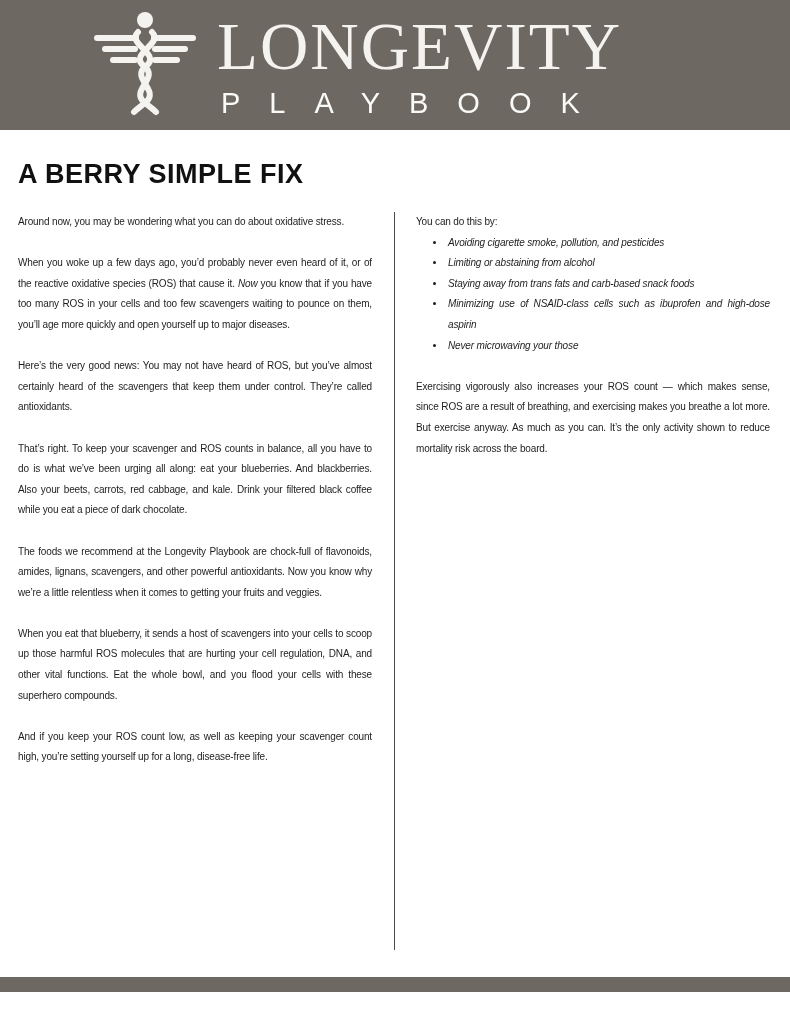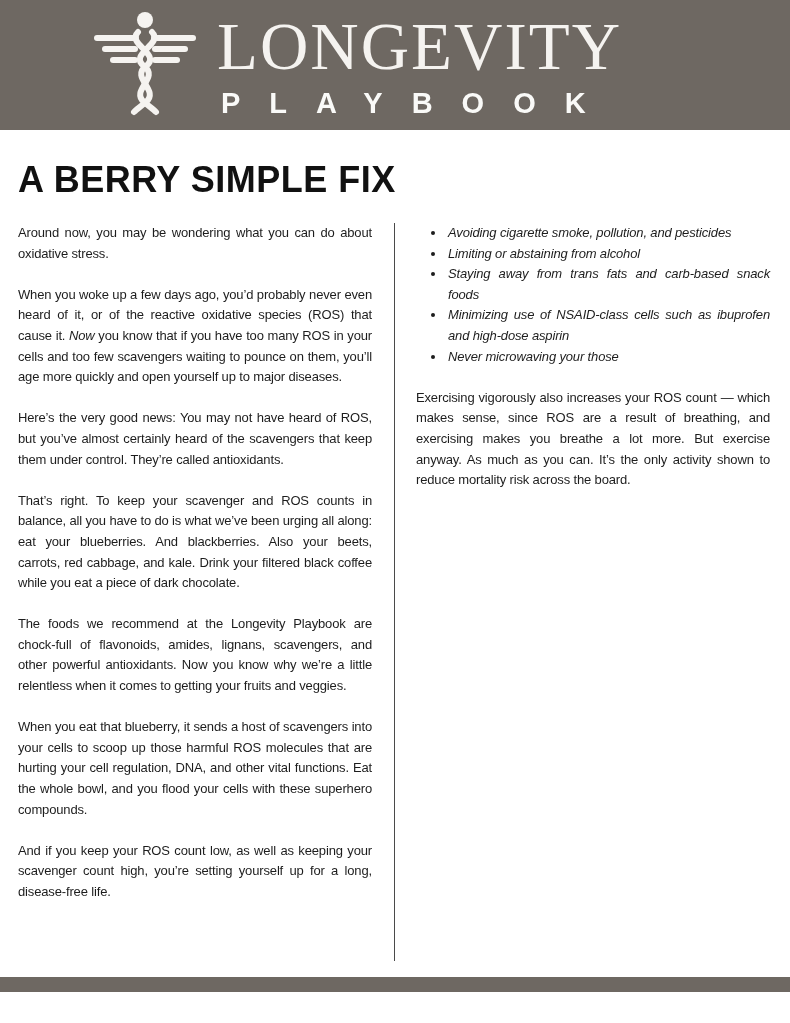"PLAYBOOK" .brand-sub { font-weight: bold -> normal }
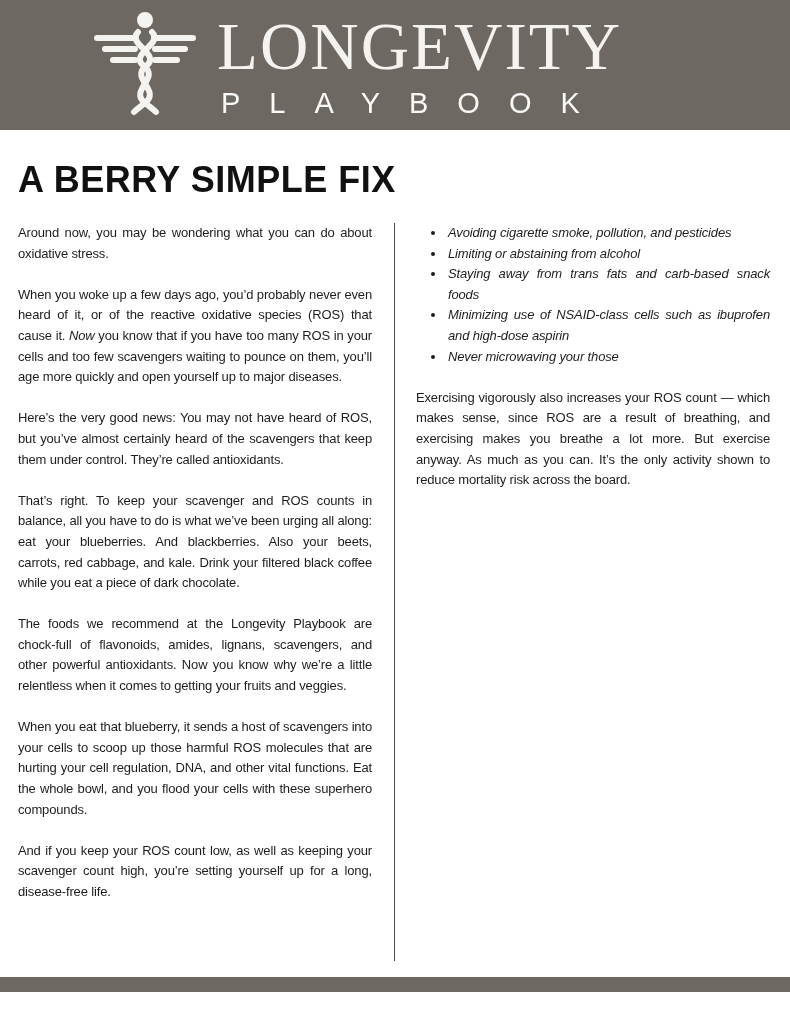"A BERRY SIMPLE FIX" .article-title { font-size: 36px -> 27px }
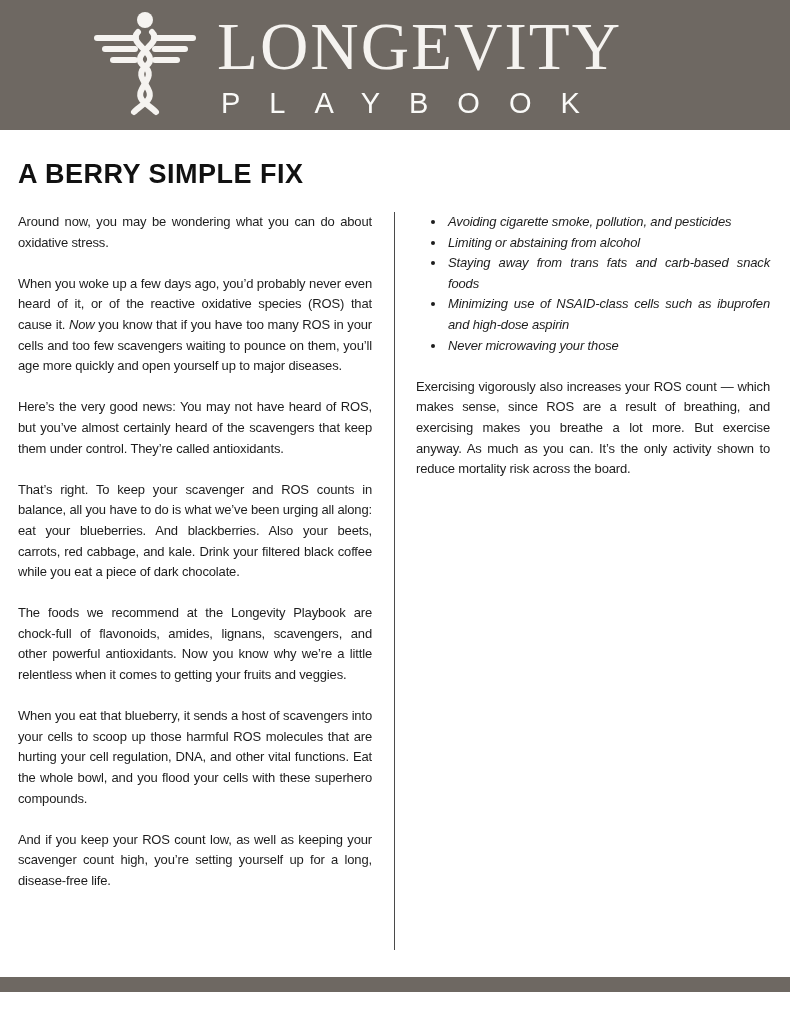"Around now, you may be" .col p, .col li { font-size: 13px -> 10px }
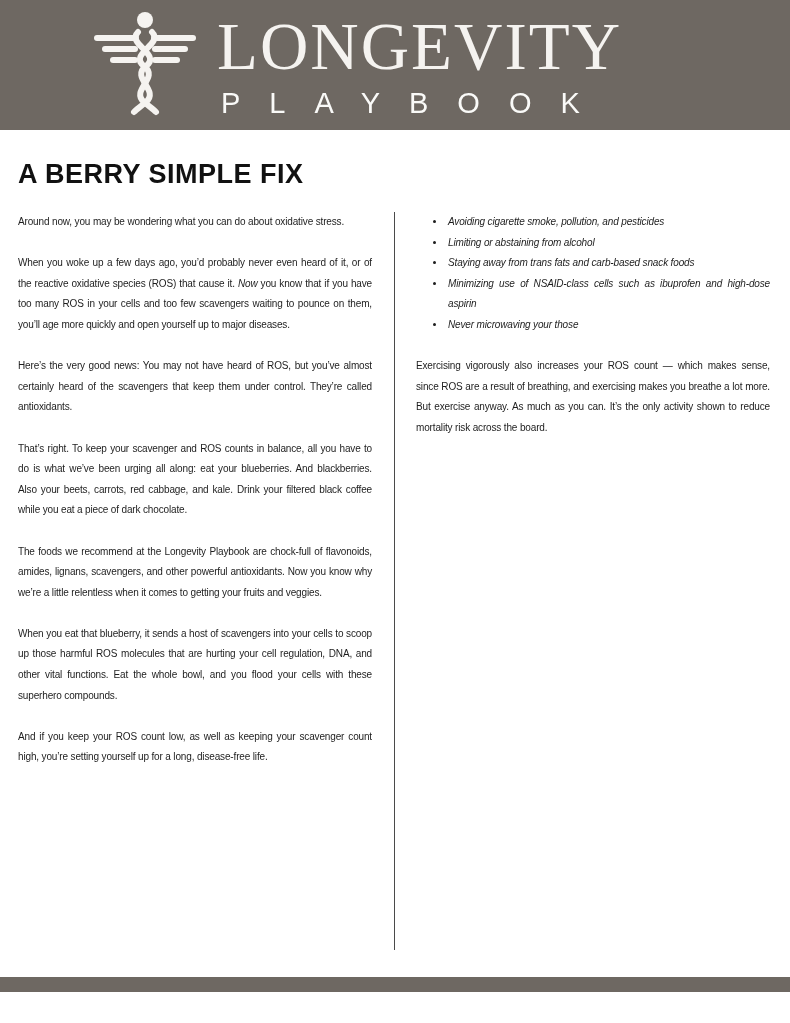"You can do this by:" p.tight { html: none -> <p>You can do this by:</p> }
